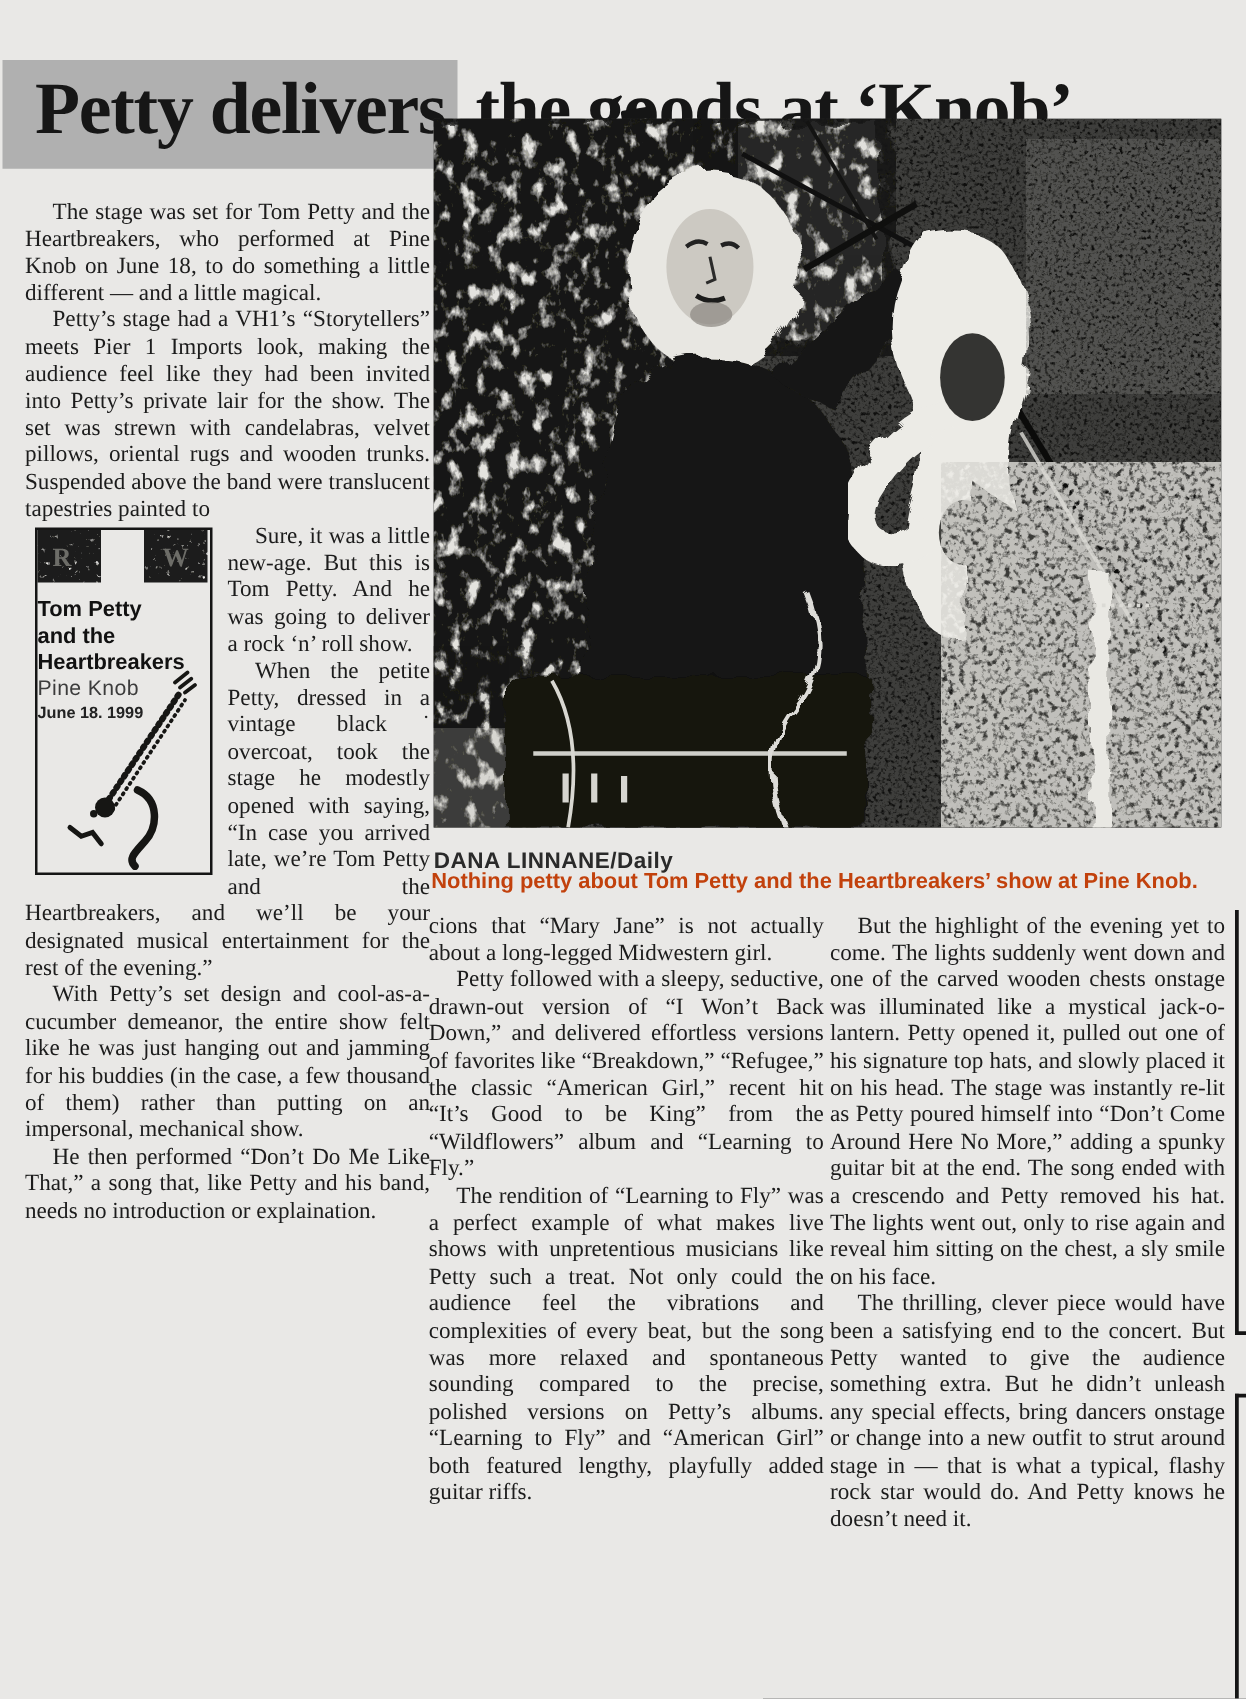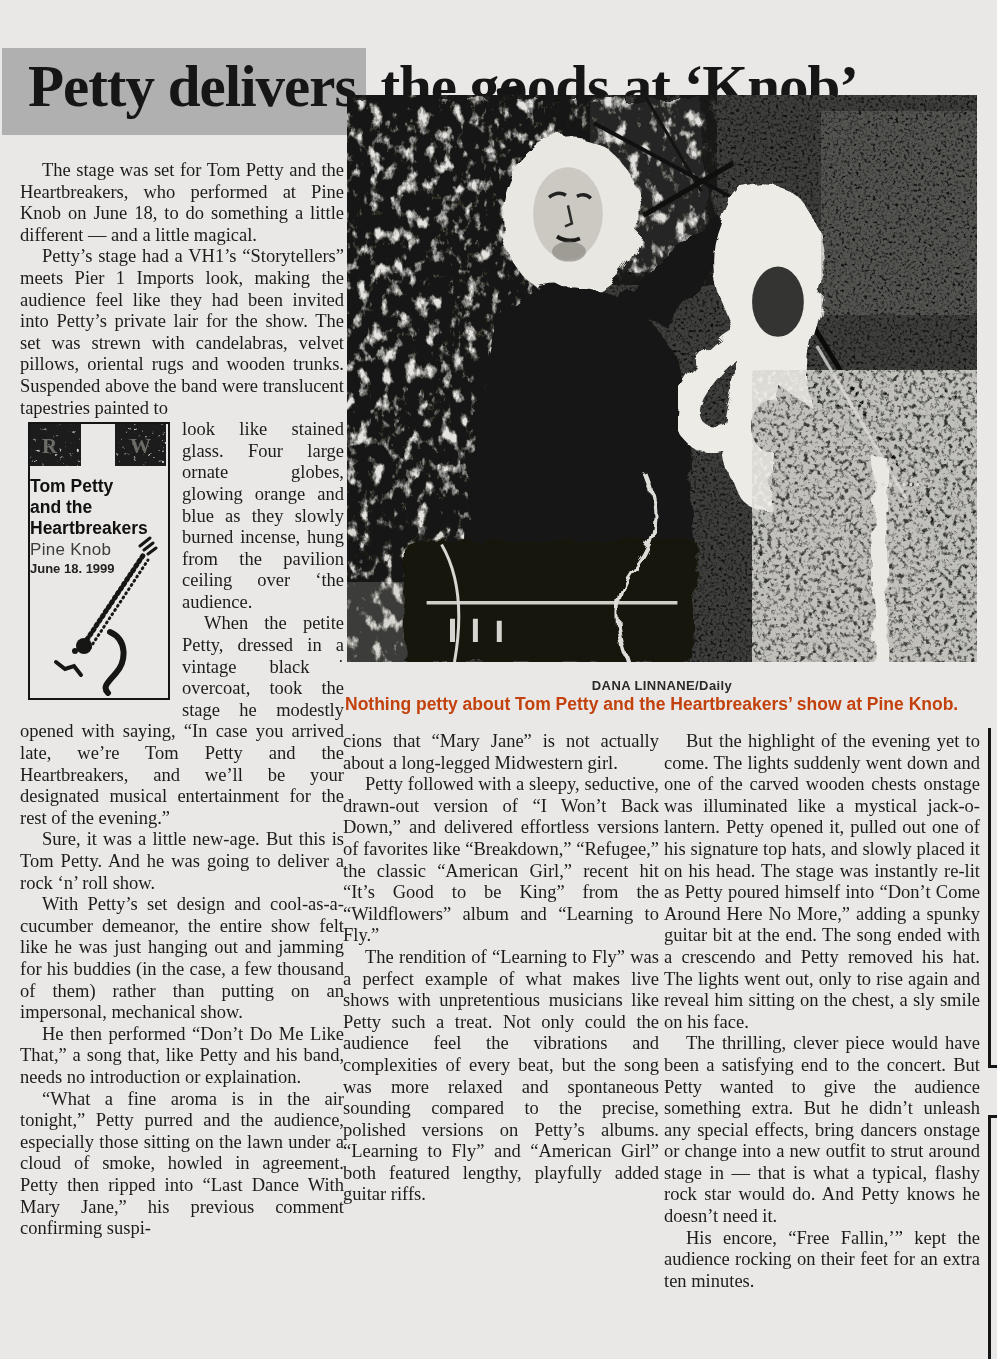"look like stained glass. Four" p.cont { html: <p>look like stained glass. Four large ornate globes, glowing orange and blue as they slowly burned incense, hung from the pavilion ceiling over ‘the audience.</p> -> none }
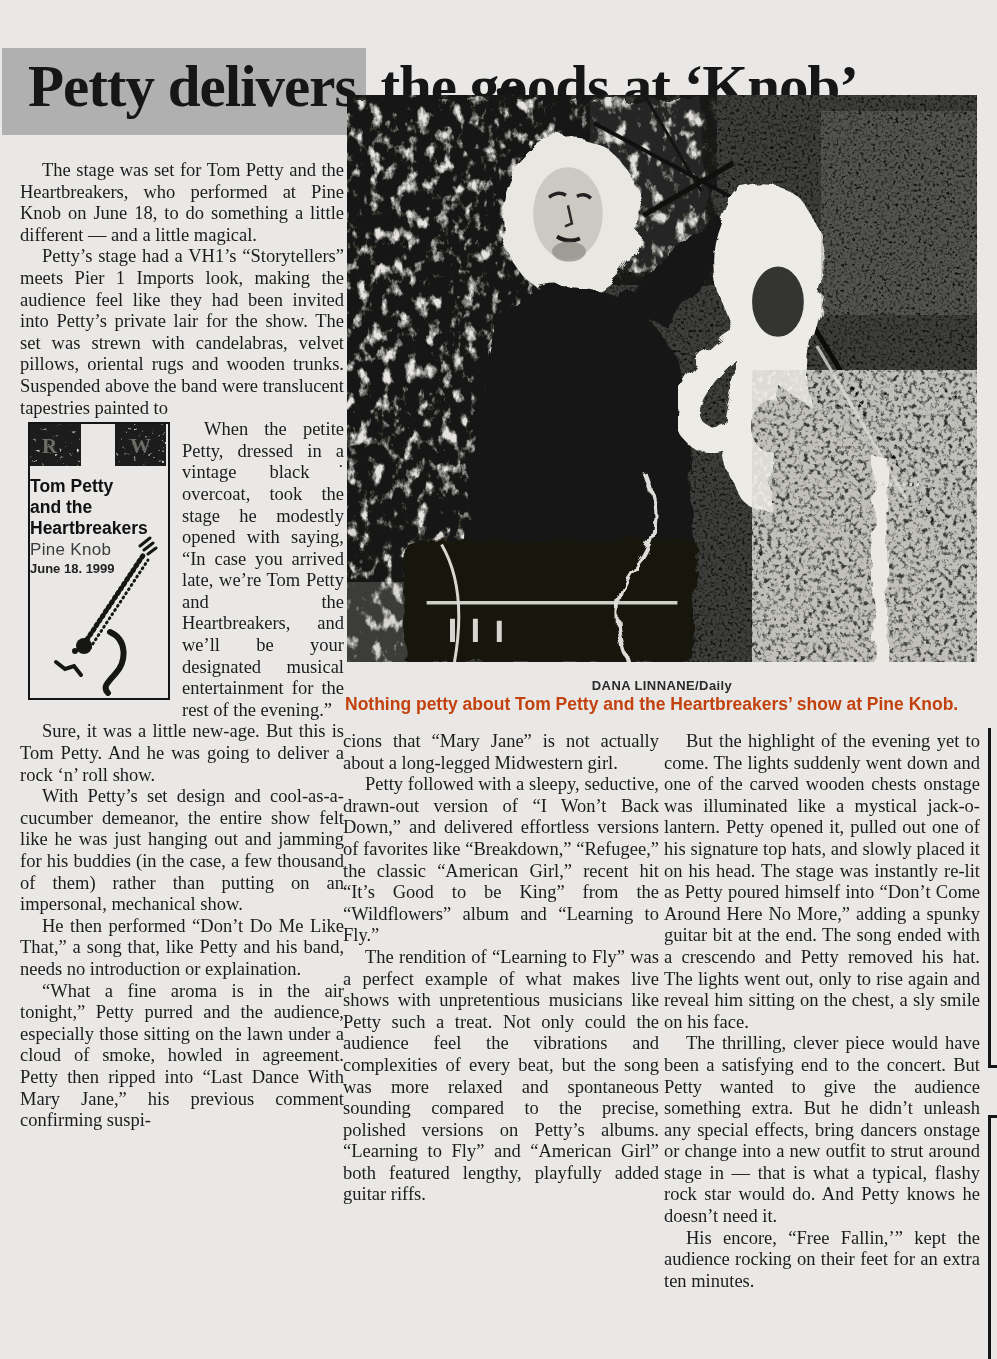"When the petite Petty, dressed" p { order: before "Sure, it was a little" -> after "Sure, it was a little" }
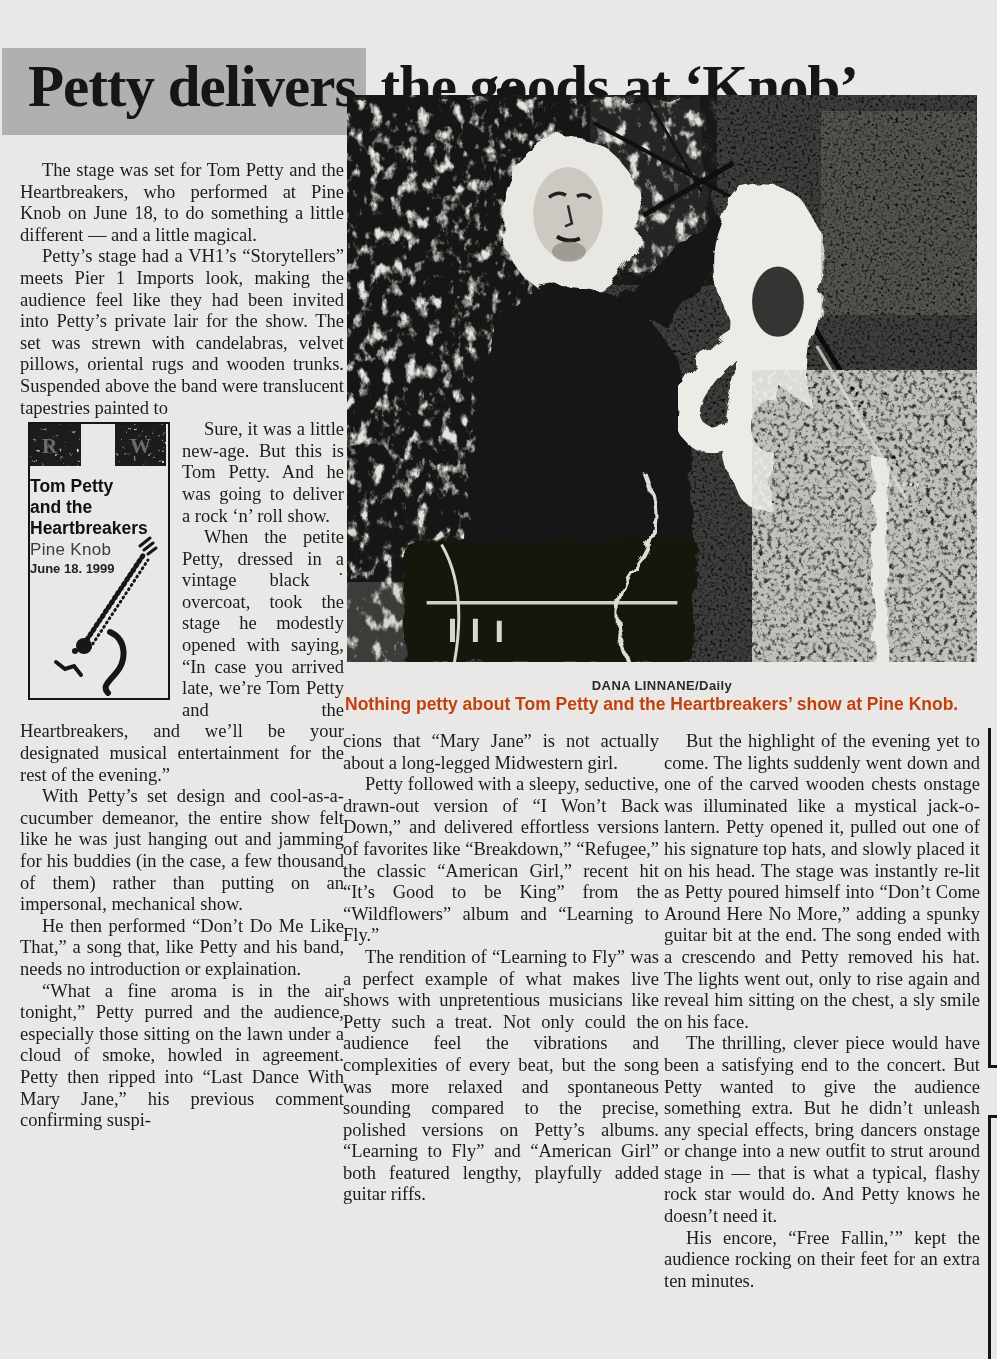"DANA LINNANE/Daily" .credit { font-size: 13px -> 18px; text-align: center -> left }
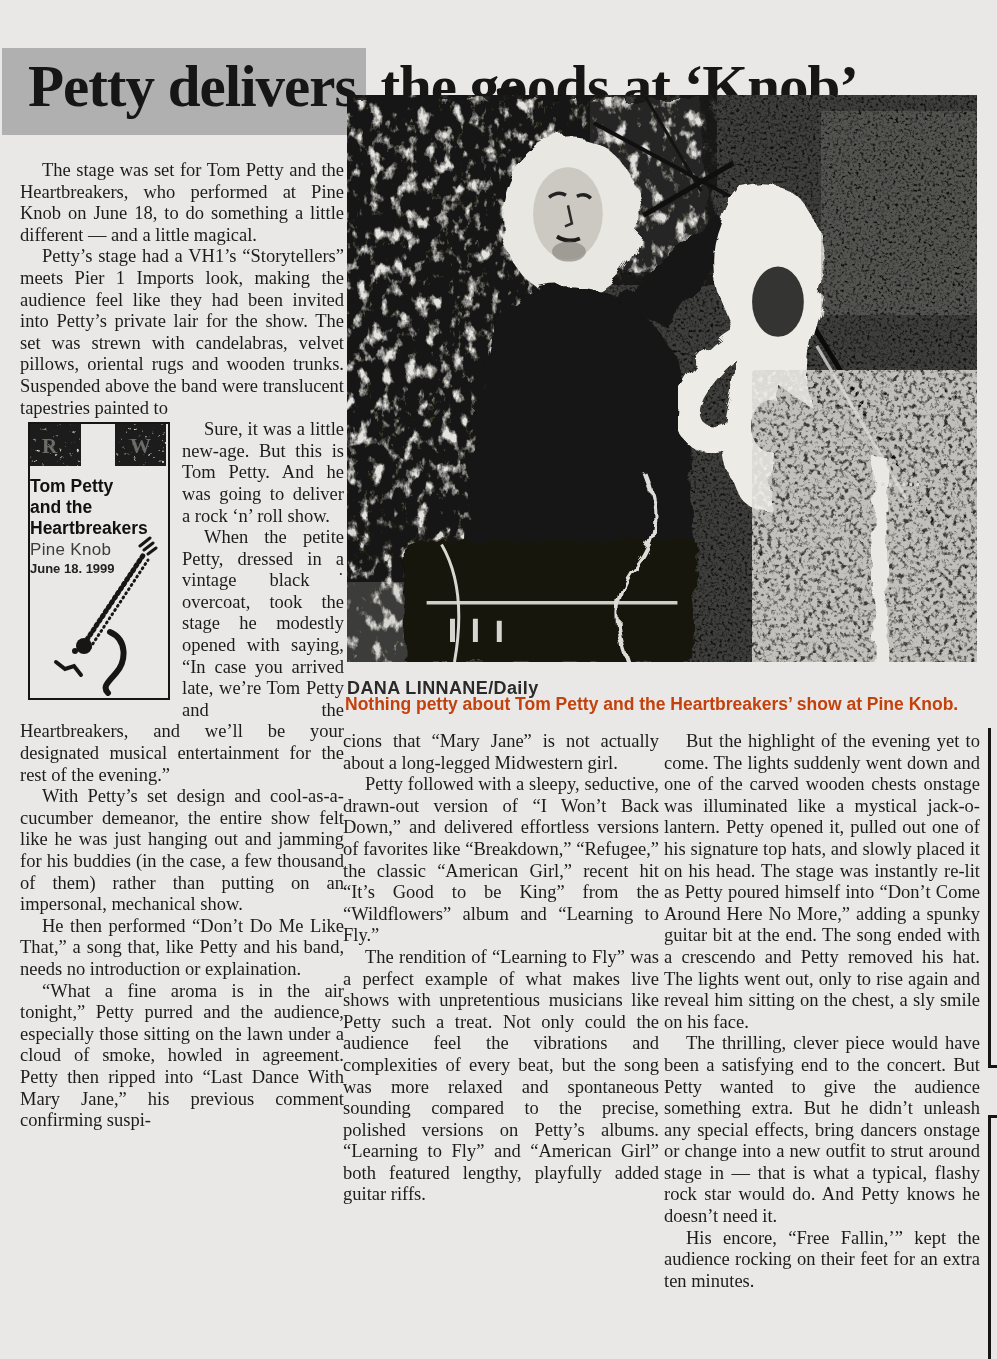"“What a fine aroma is" p { html: <p>“What a fine aroma is in the air tonight,” Petty purred and the audience, especially those sitting on the lawn under a cloud of smoke, howled in agreement. Petty then ripped into “Last Dance With Mary Jane,” his previous comment confirming suspi-</p> -> none }
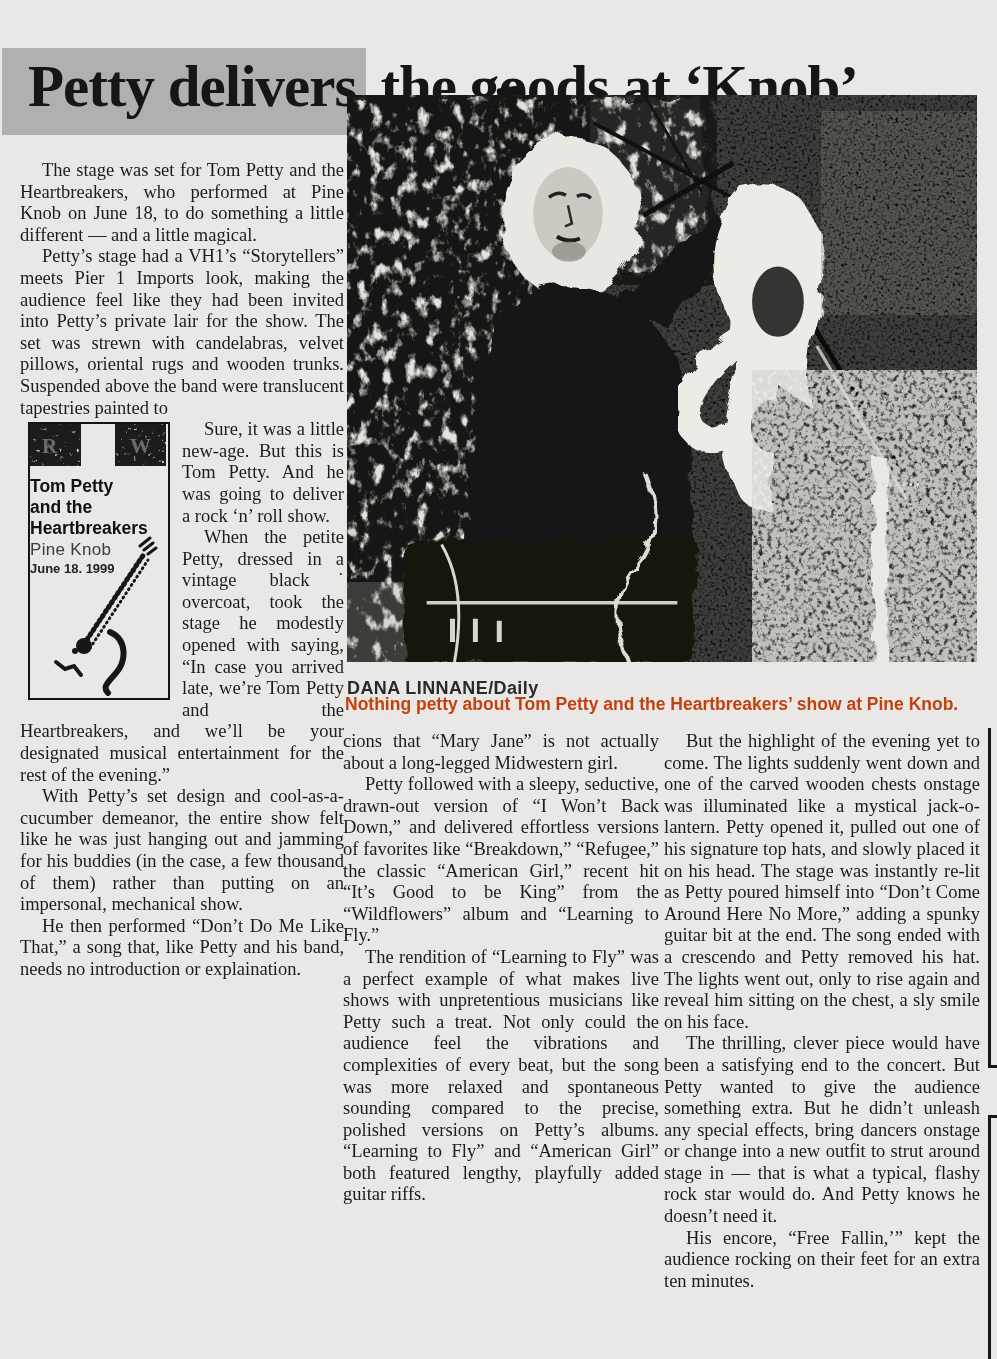"His encore, “Free Fallin,’” kept" p { html: <p>His encore, “Free Fallin,’” kept the audience rocking on their feet for an extra ten minutes.</p> -> none }
